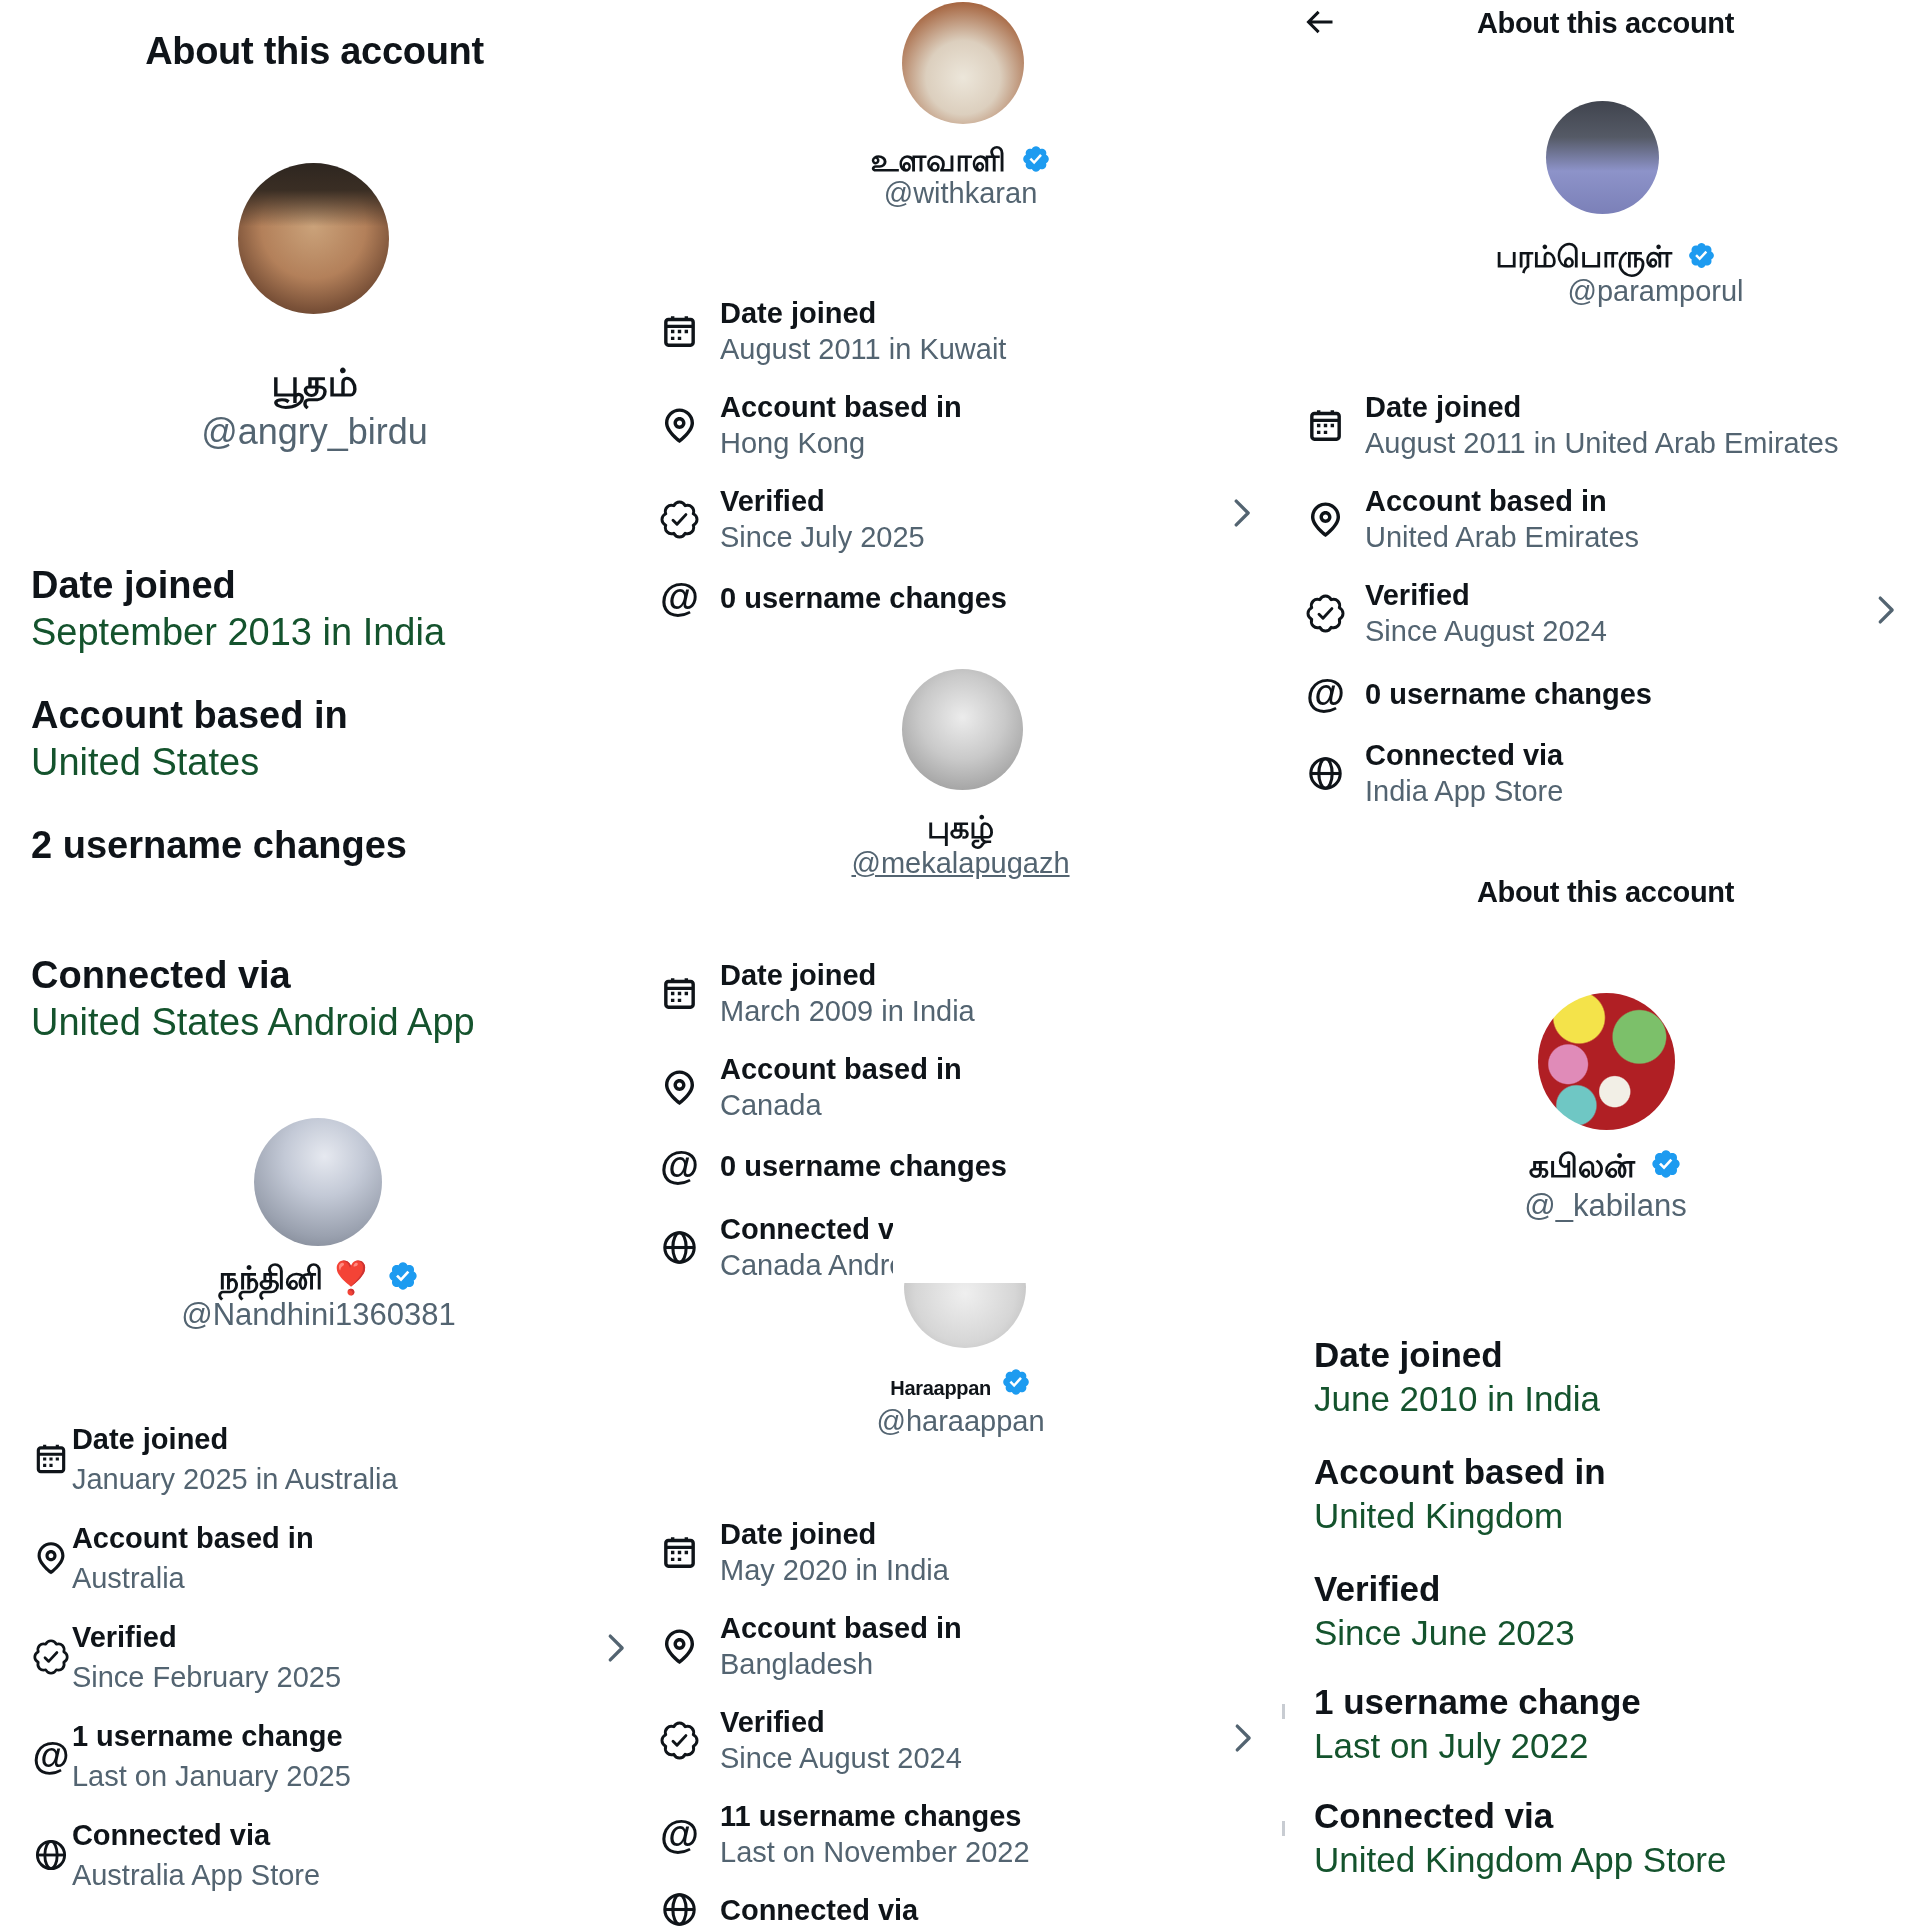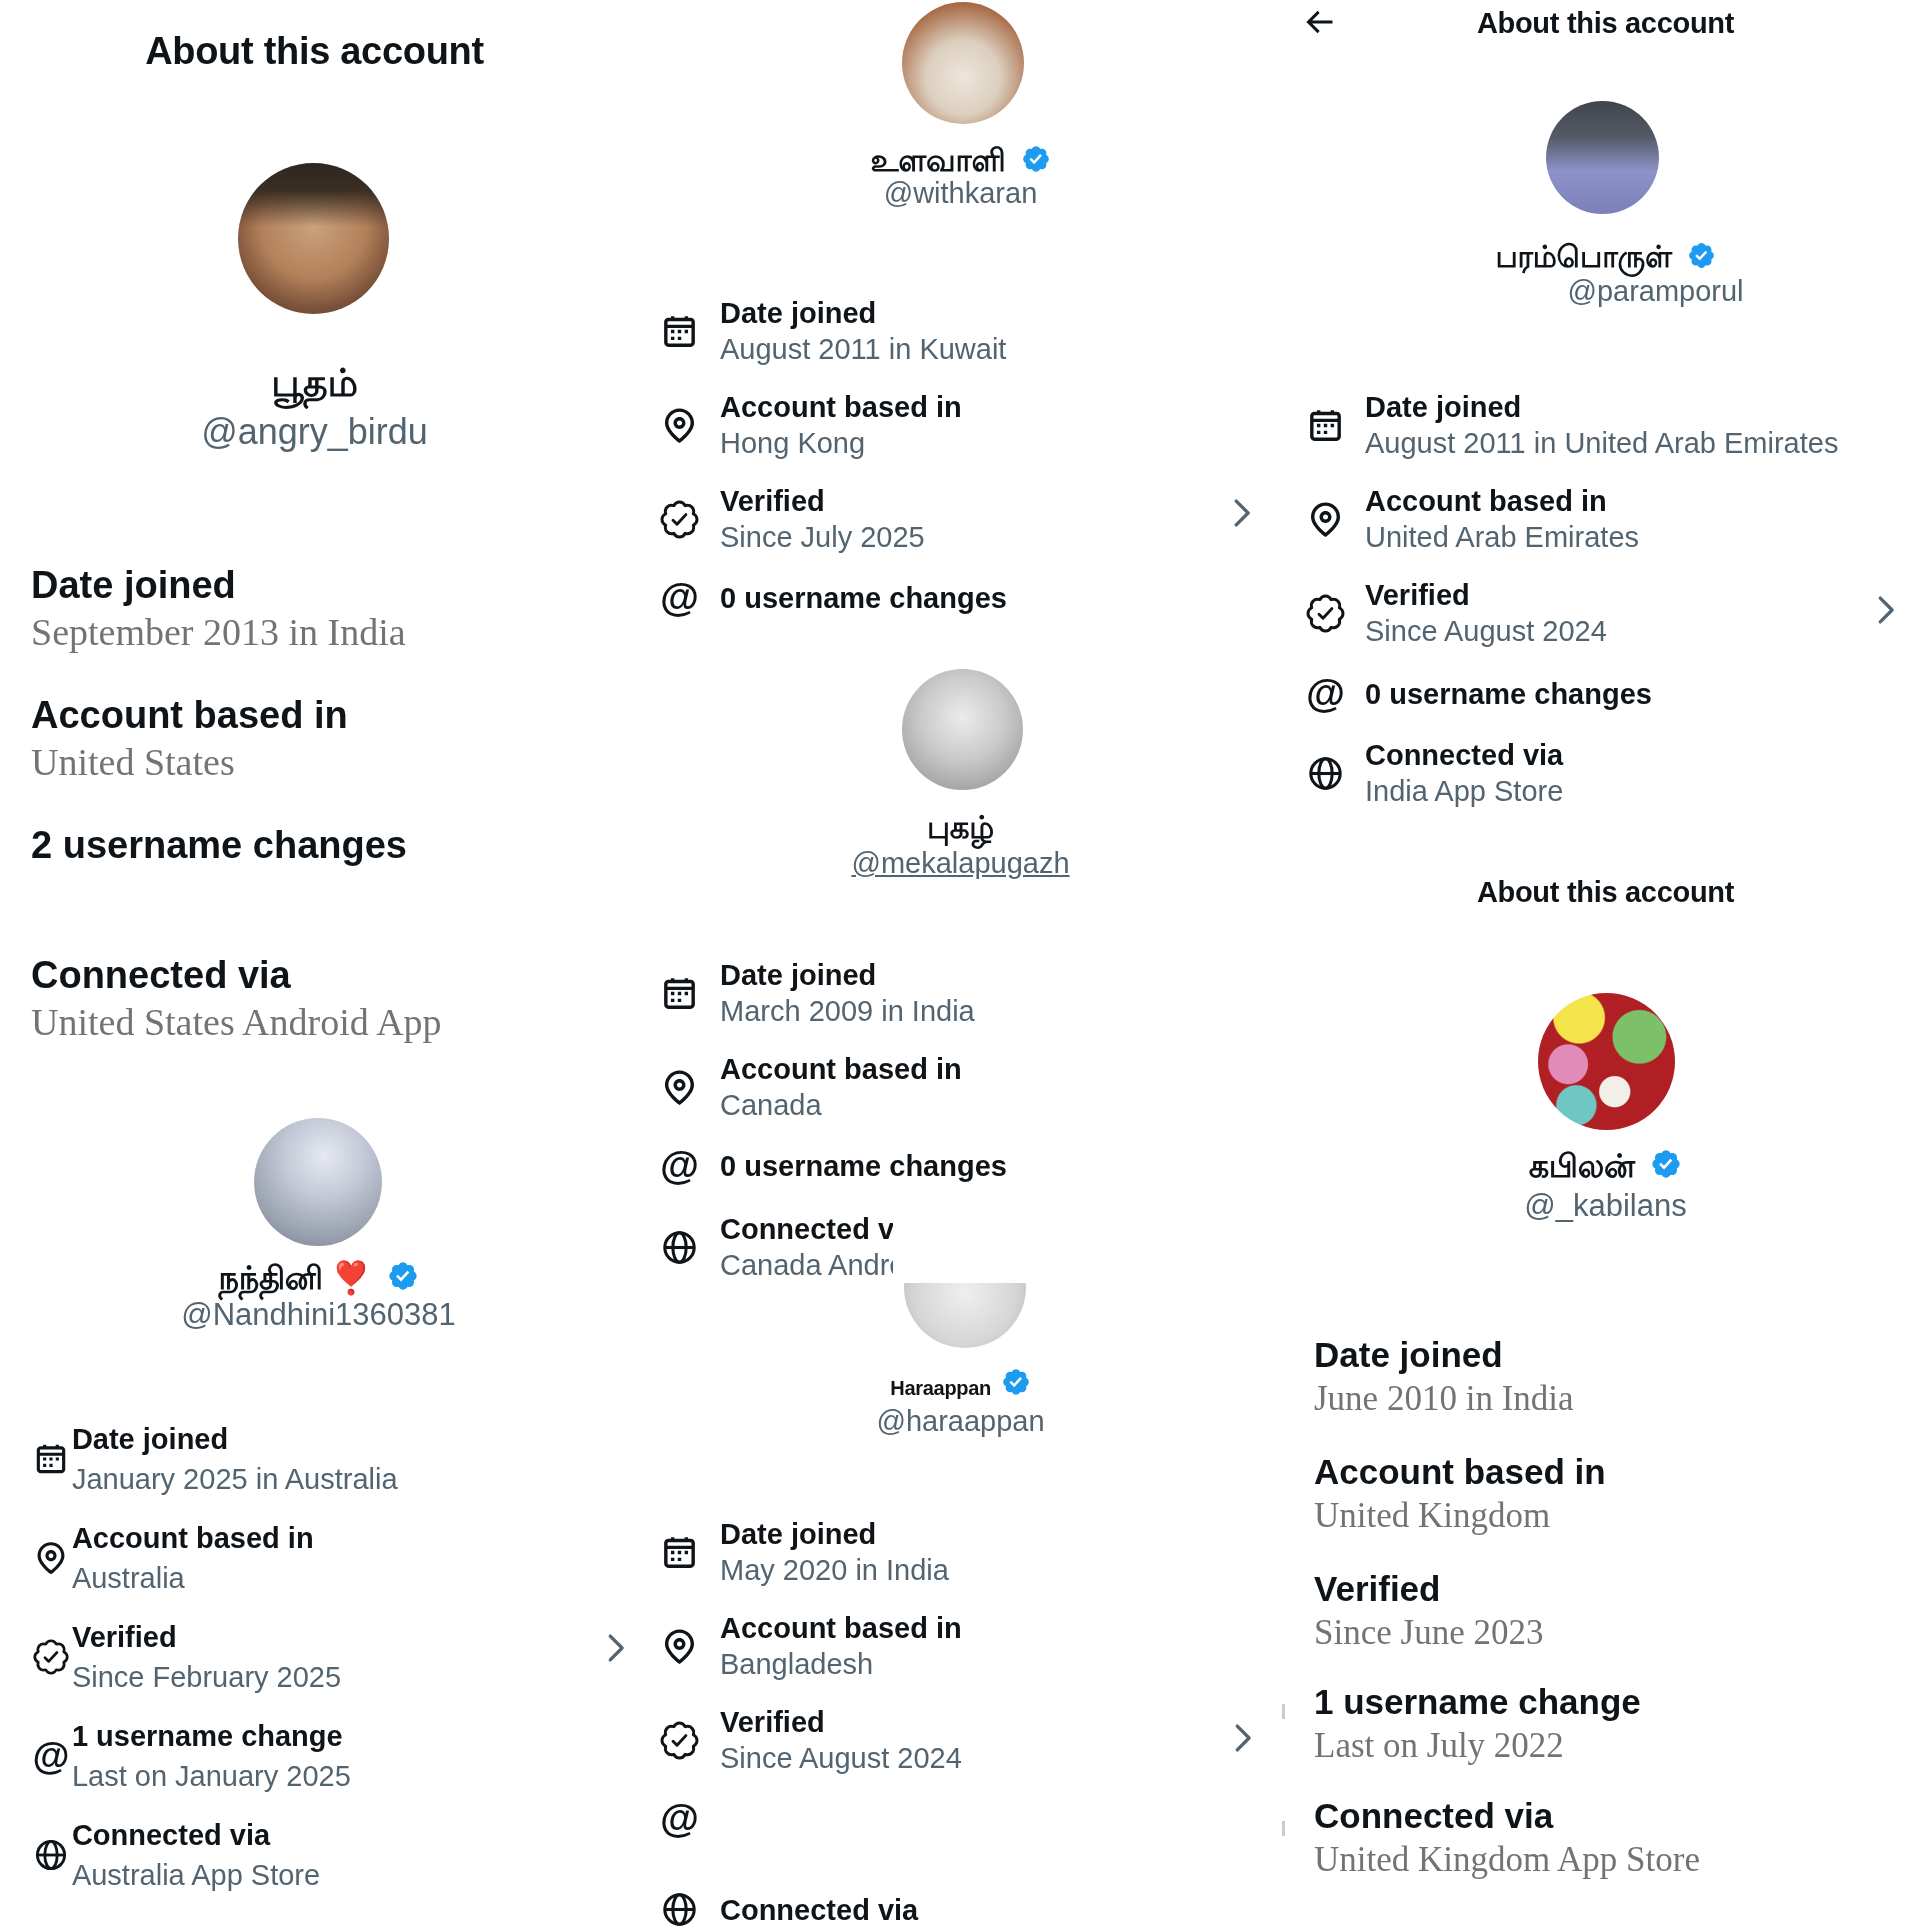"September 2013 in India" .trow .rvl { color: #737373 -> #14532d; font-family: Liberation Serif, serif -> none }
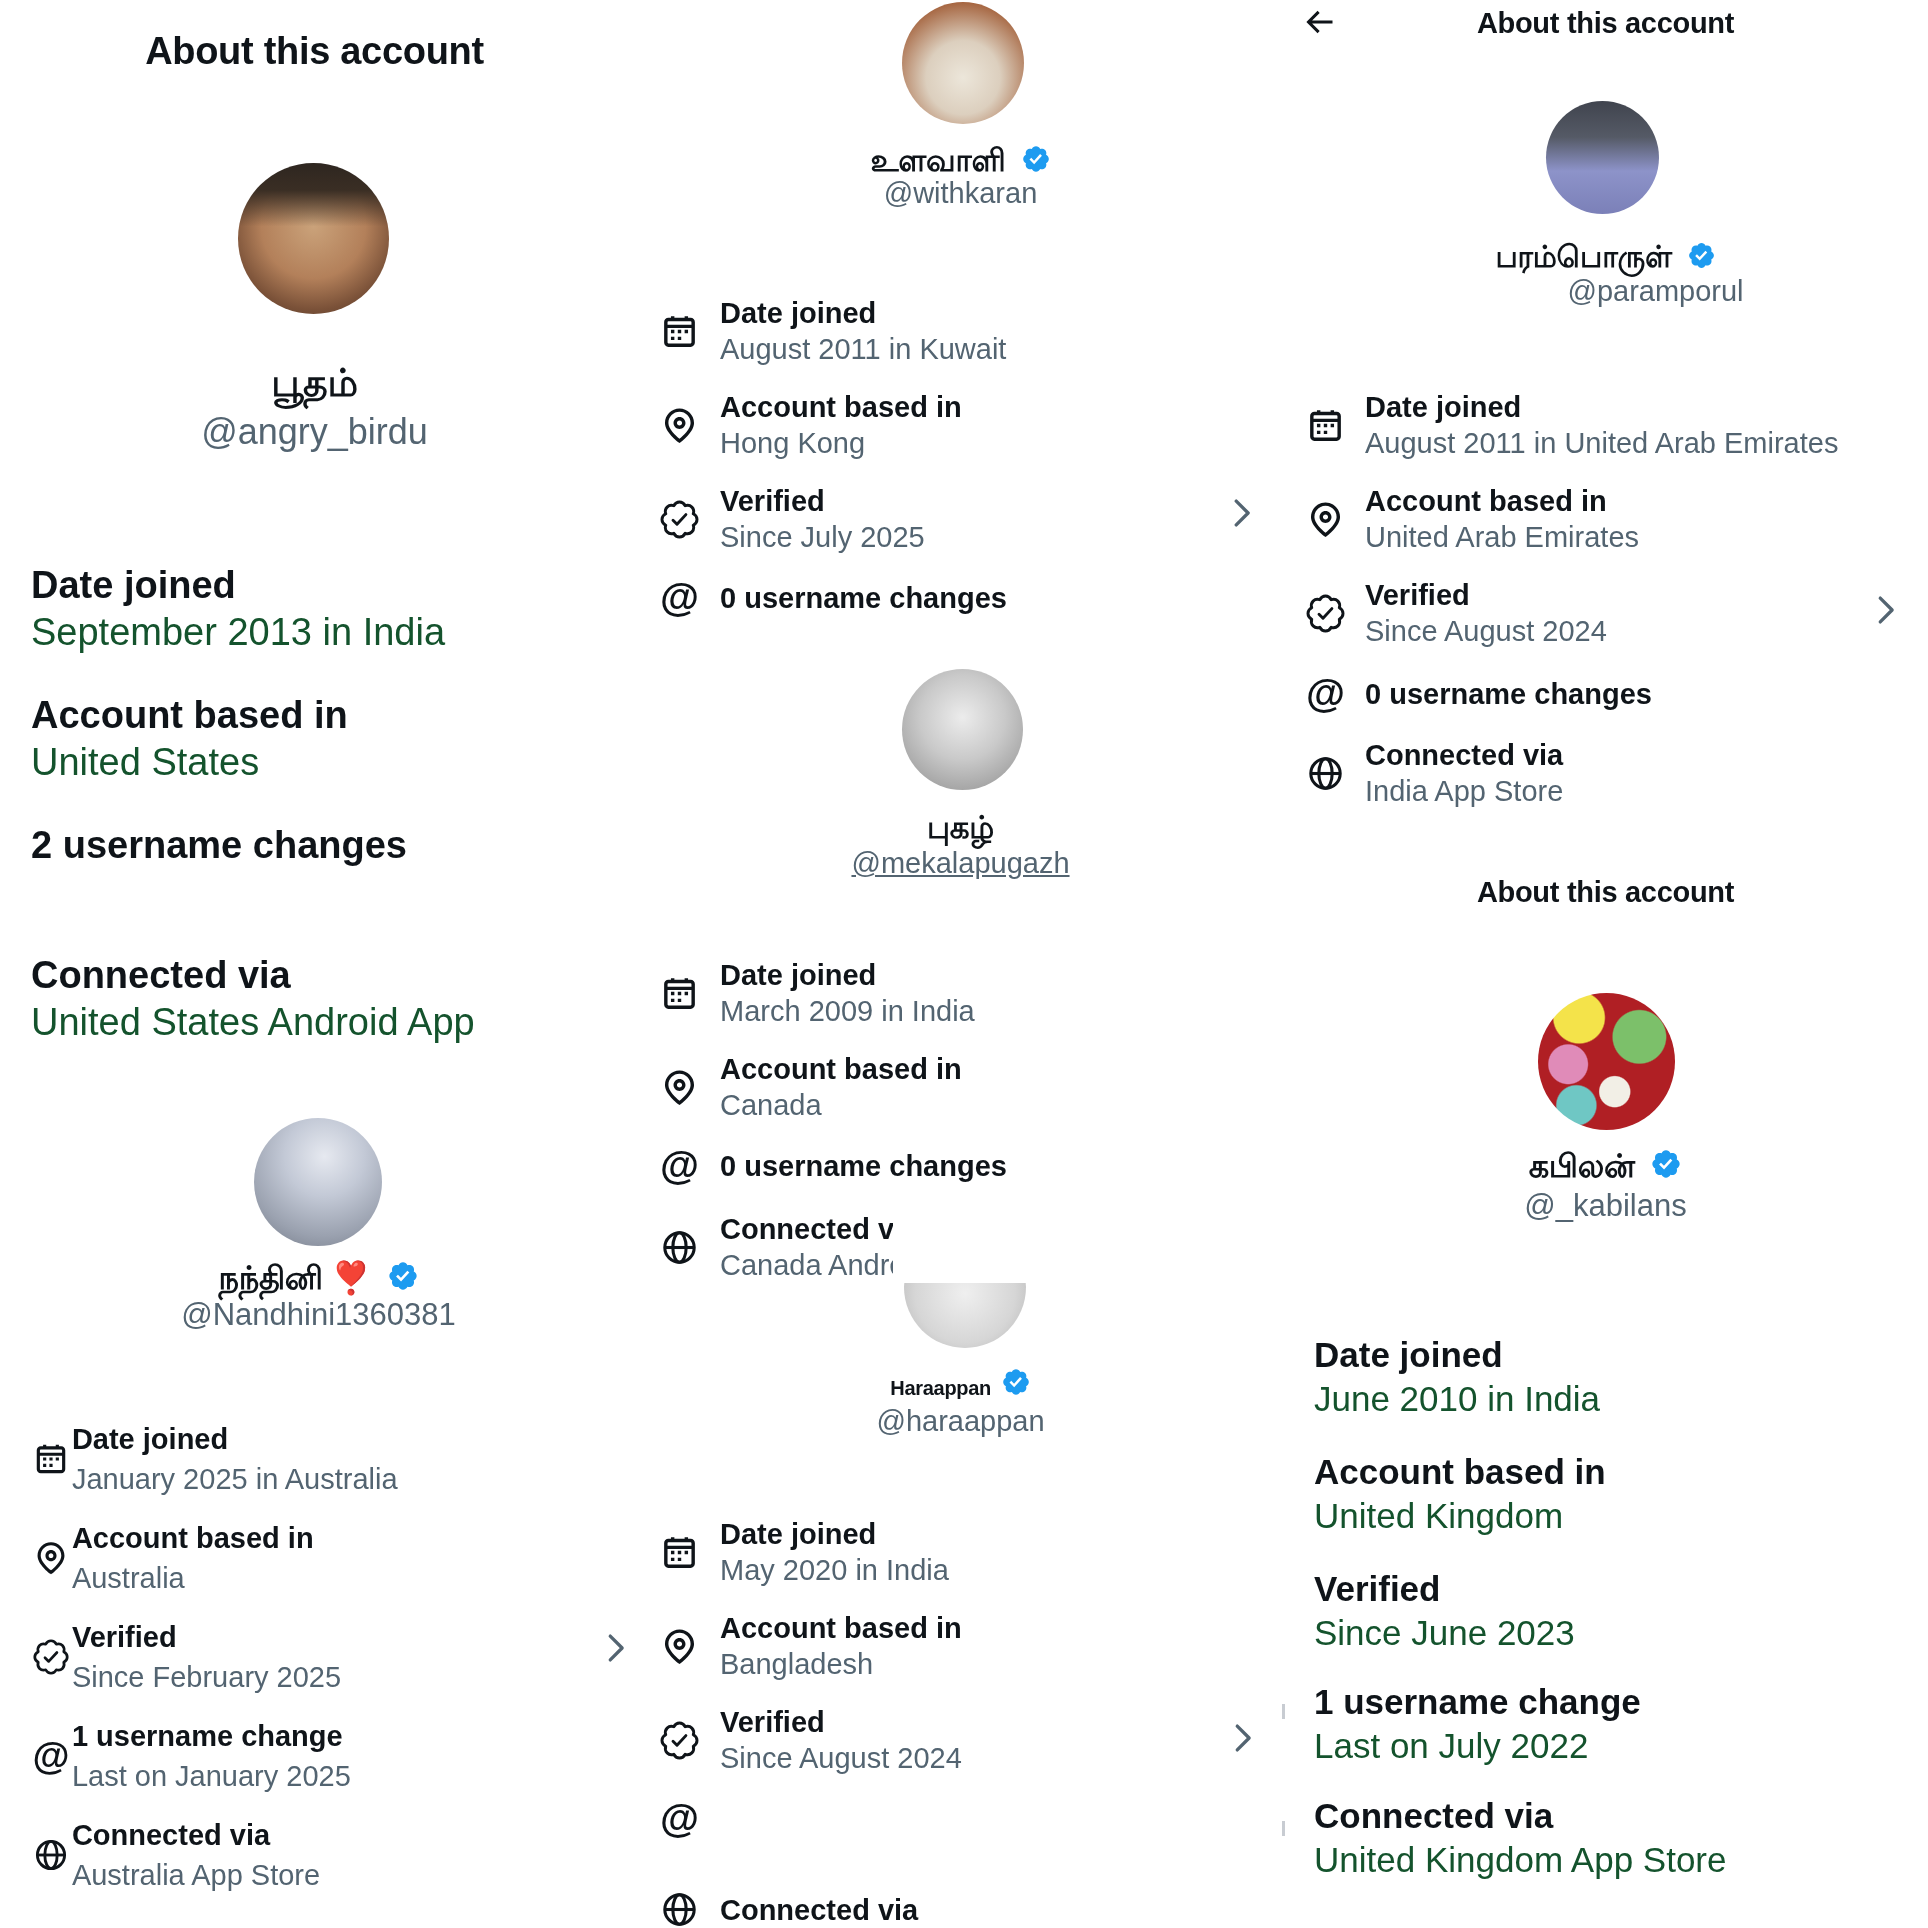"11 username changes" div.rtx { html: none -> <div> <div>11 username changes</div> <div>Last on November 2022</div> </div> }
